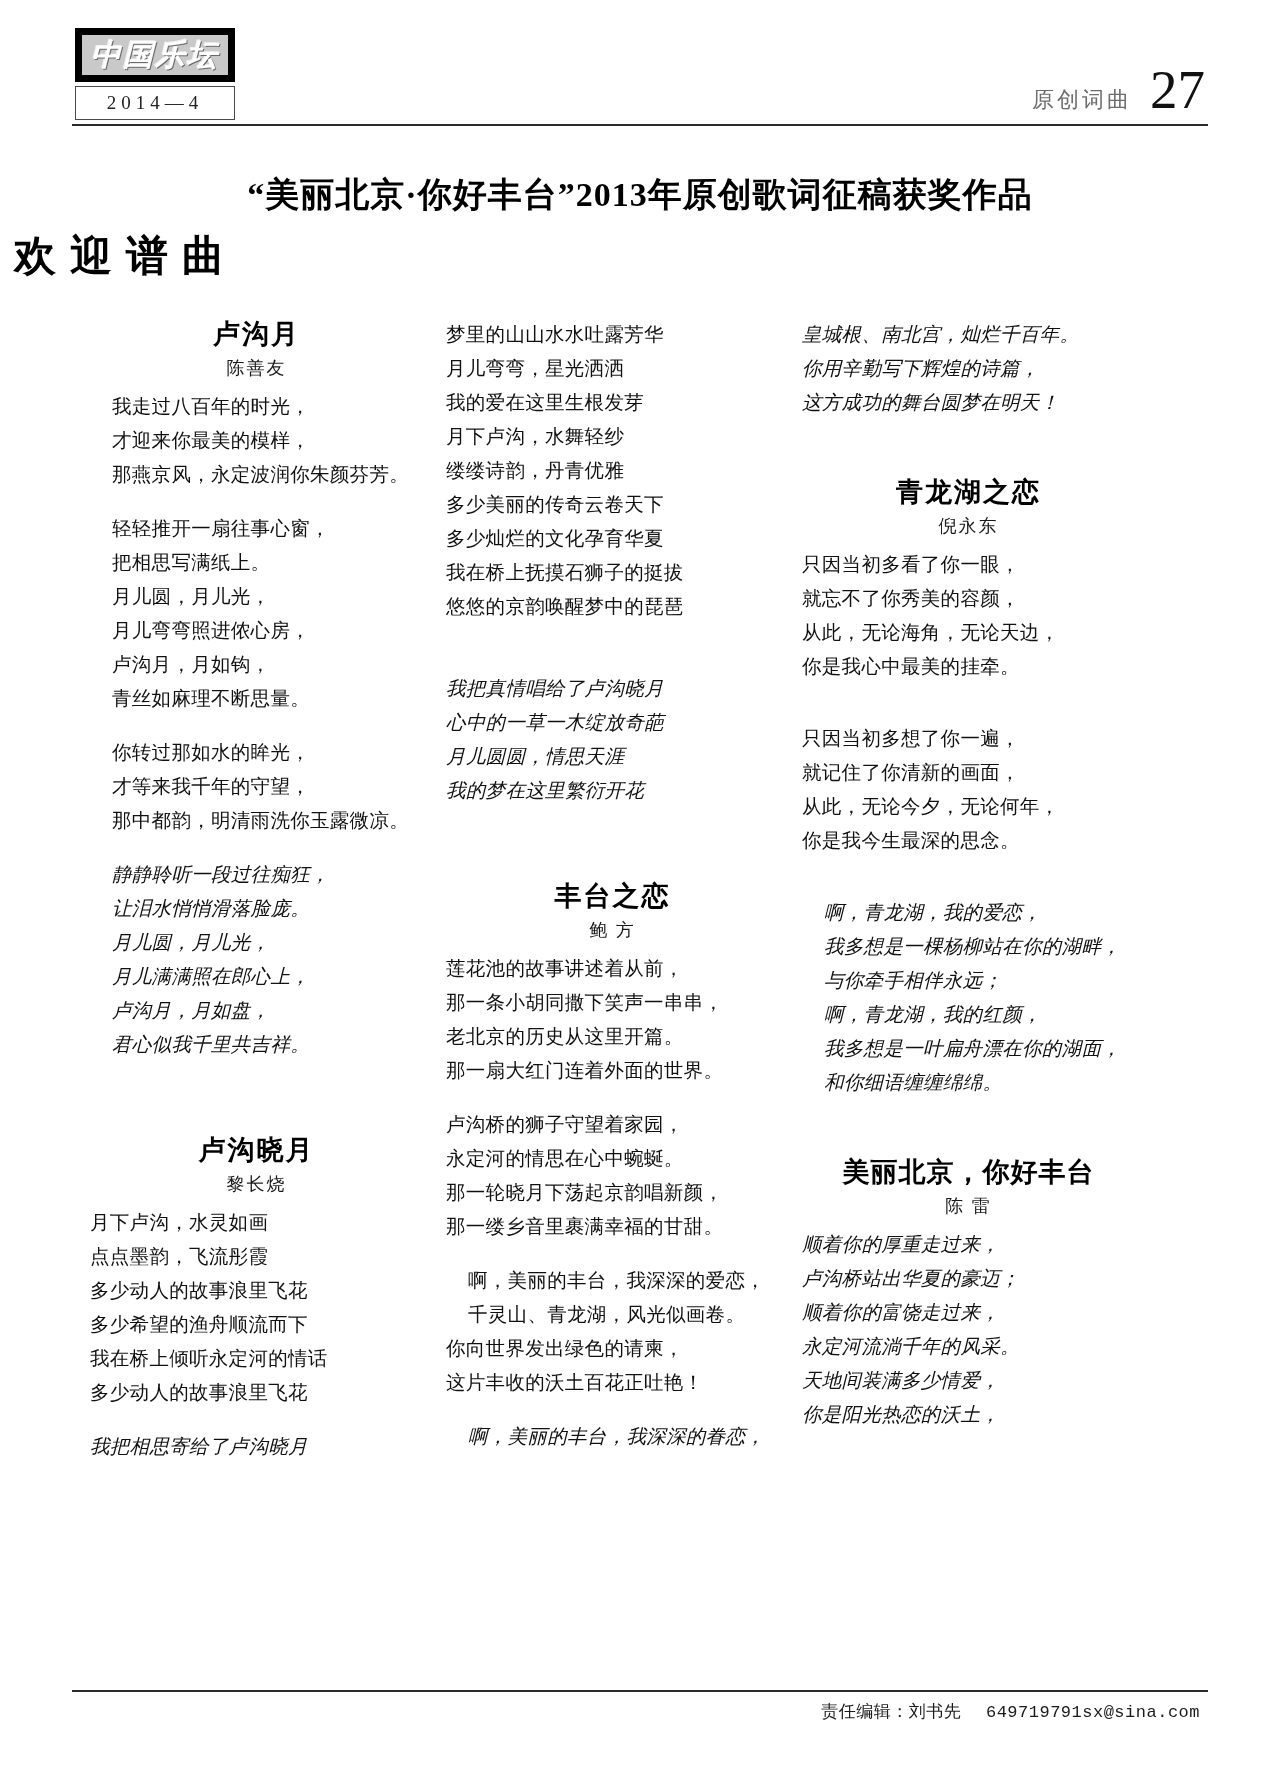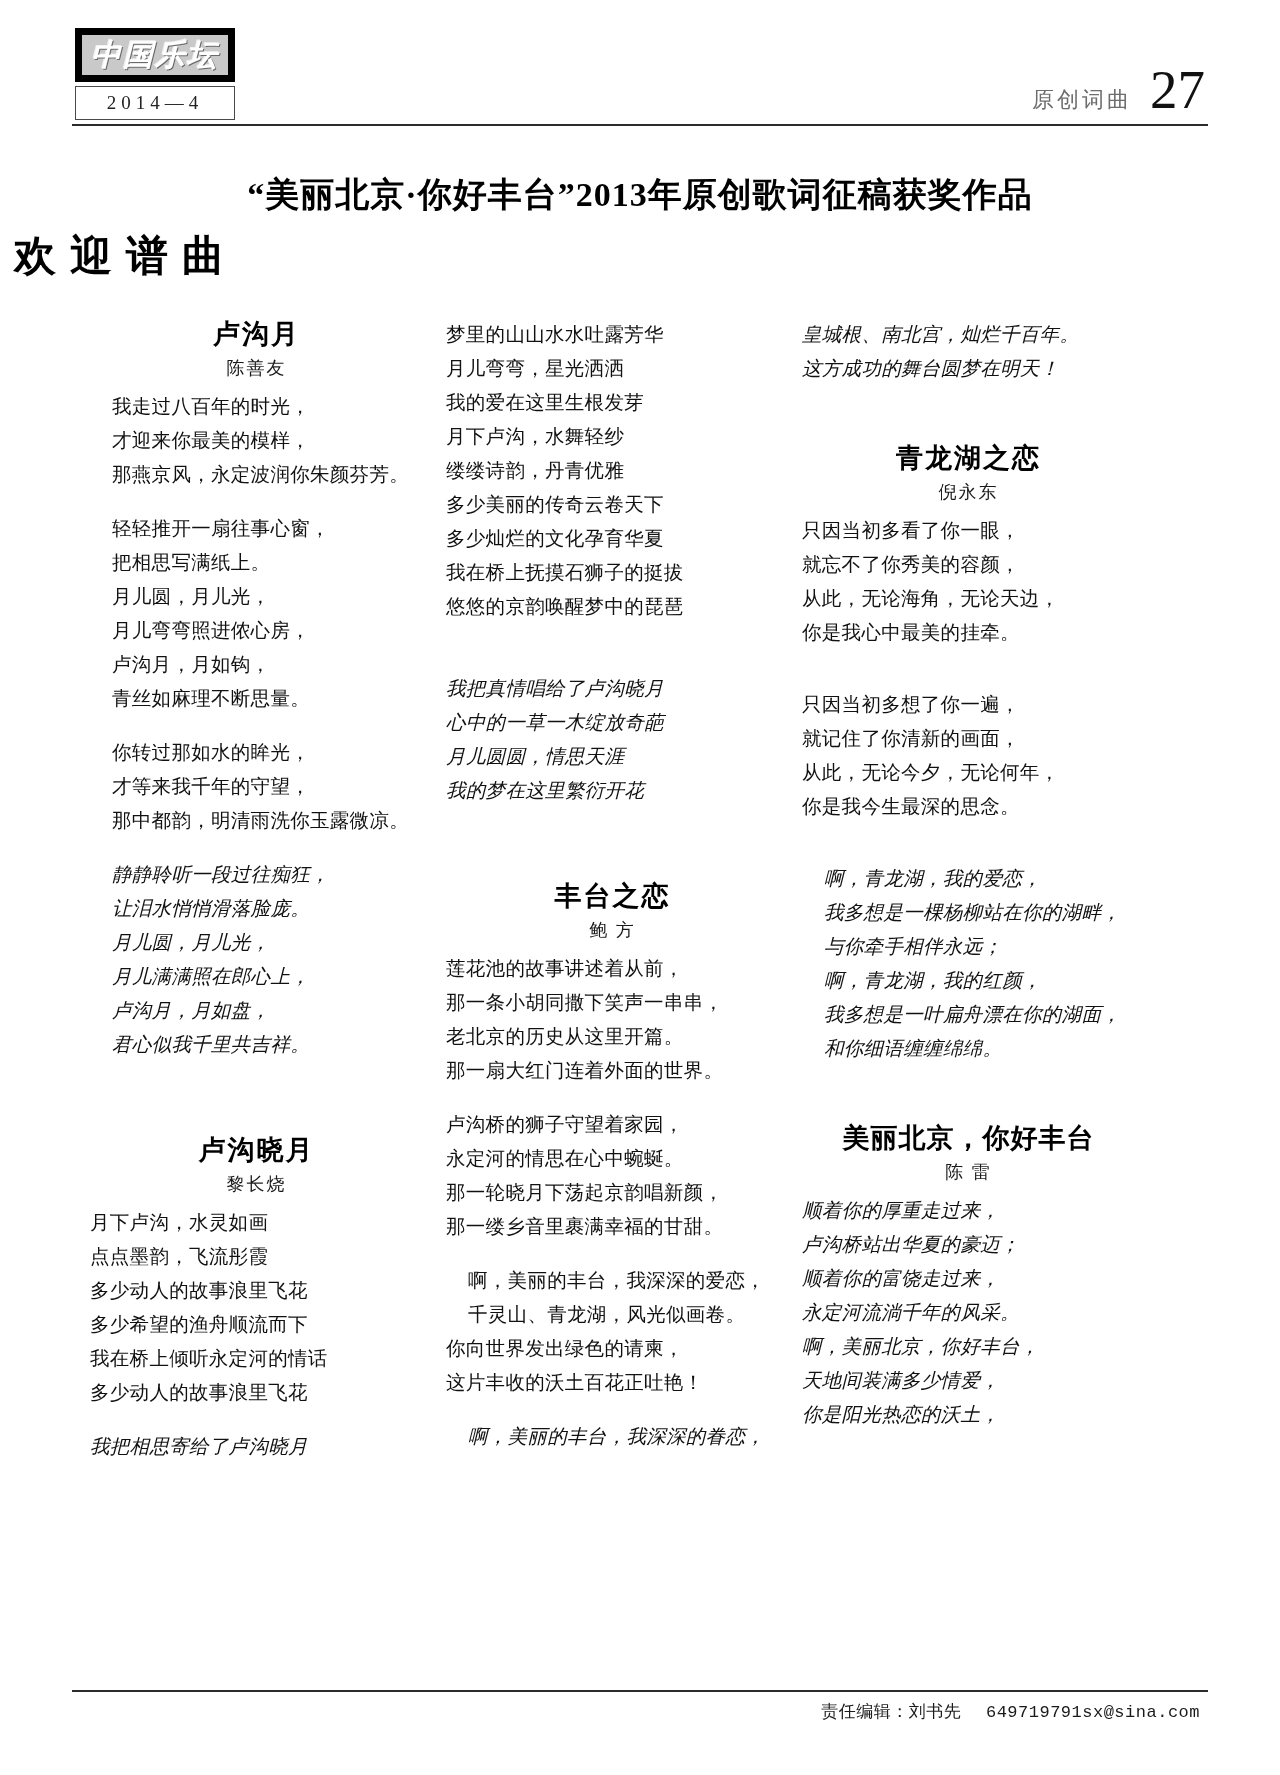"你用辛勤写下辉煌的诗篇，" div.line { html: none -> <div>你用辛勤写下辉煌的诗篇，</div> }
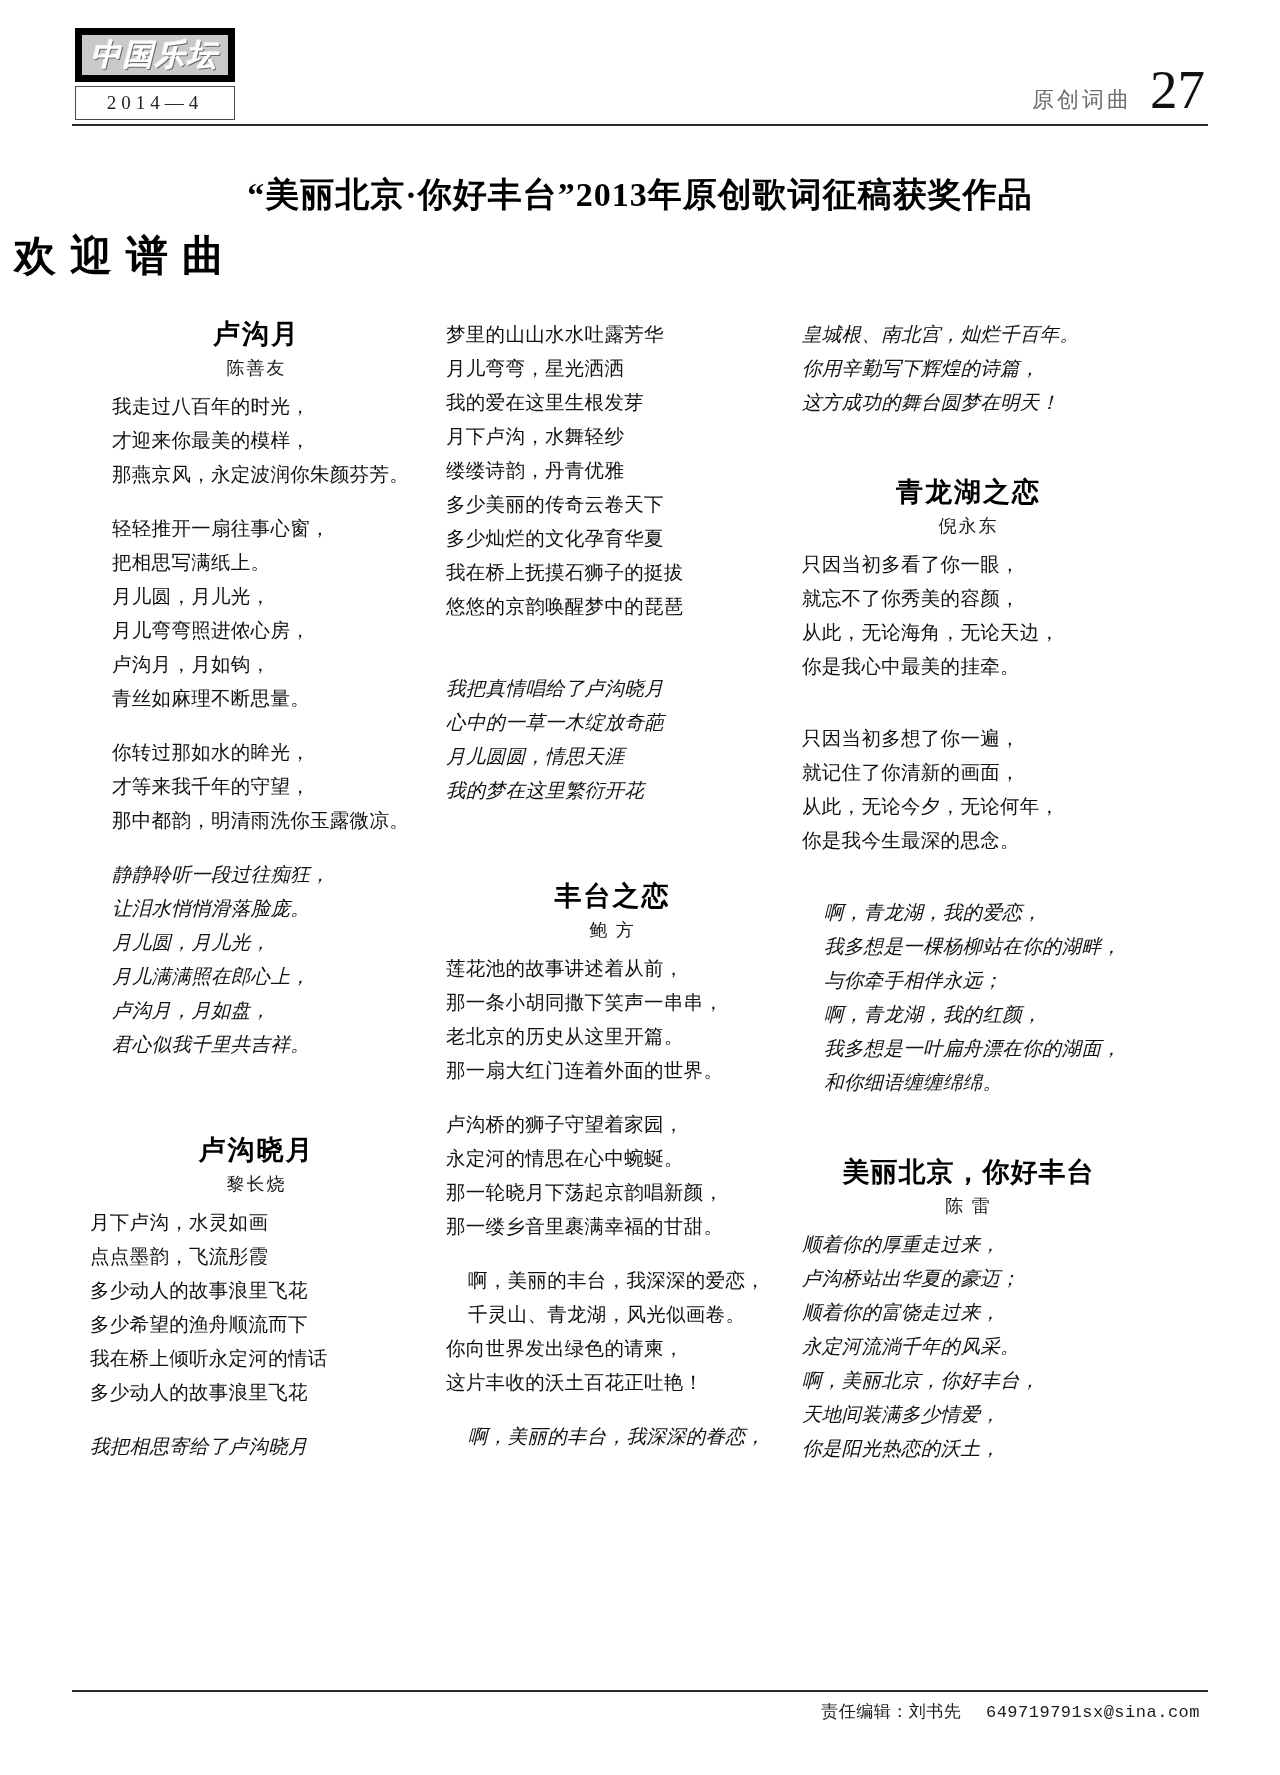"啊，美丽北京，你好丰台，" div.line { html: <div>啊，美丽北京，你好丰台，</div> -> none }
